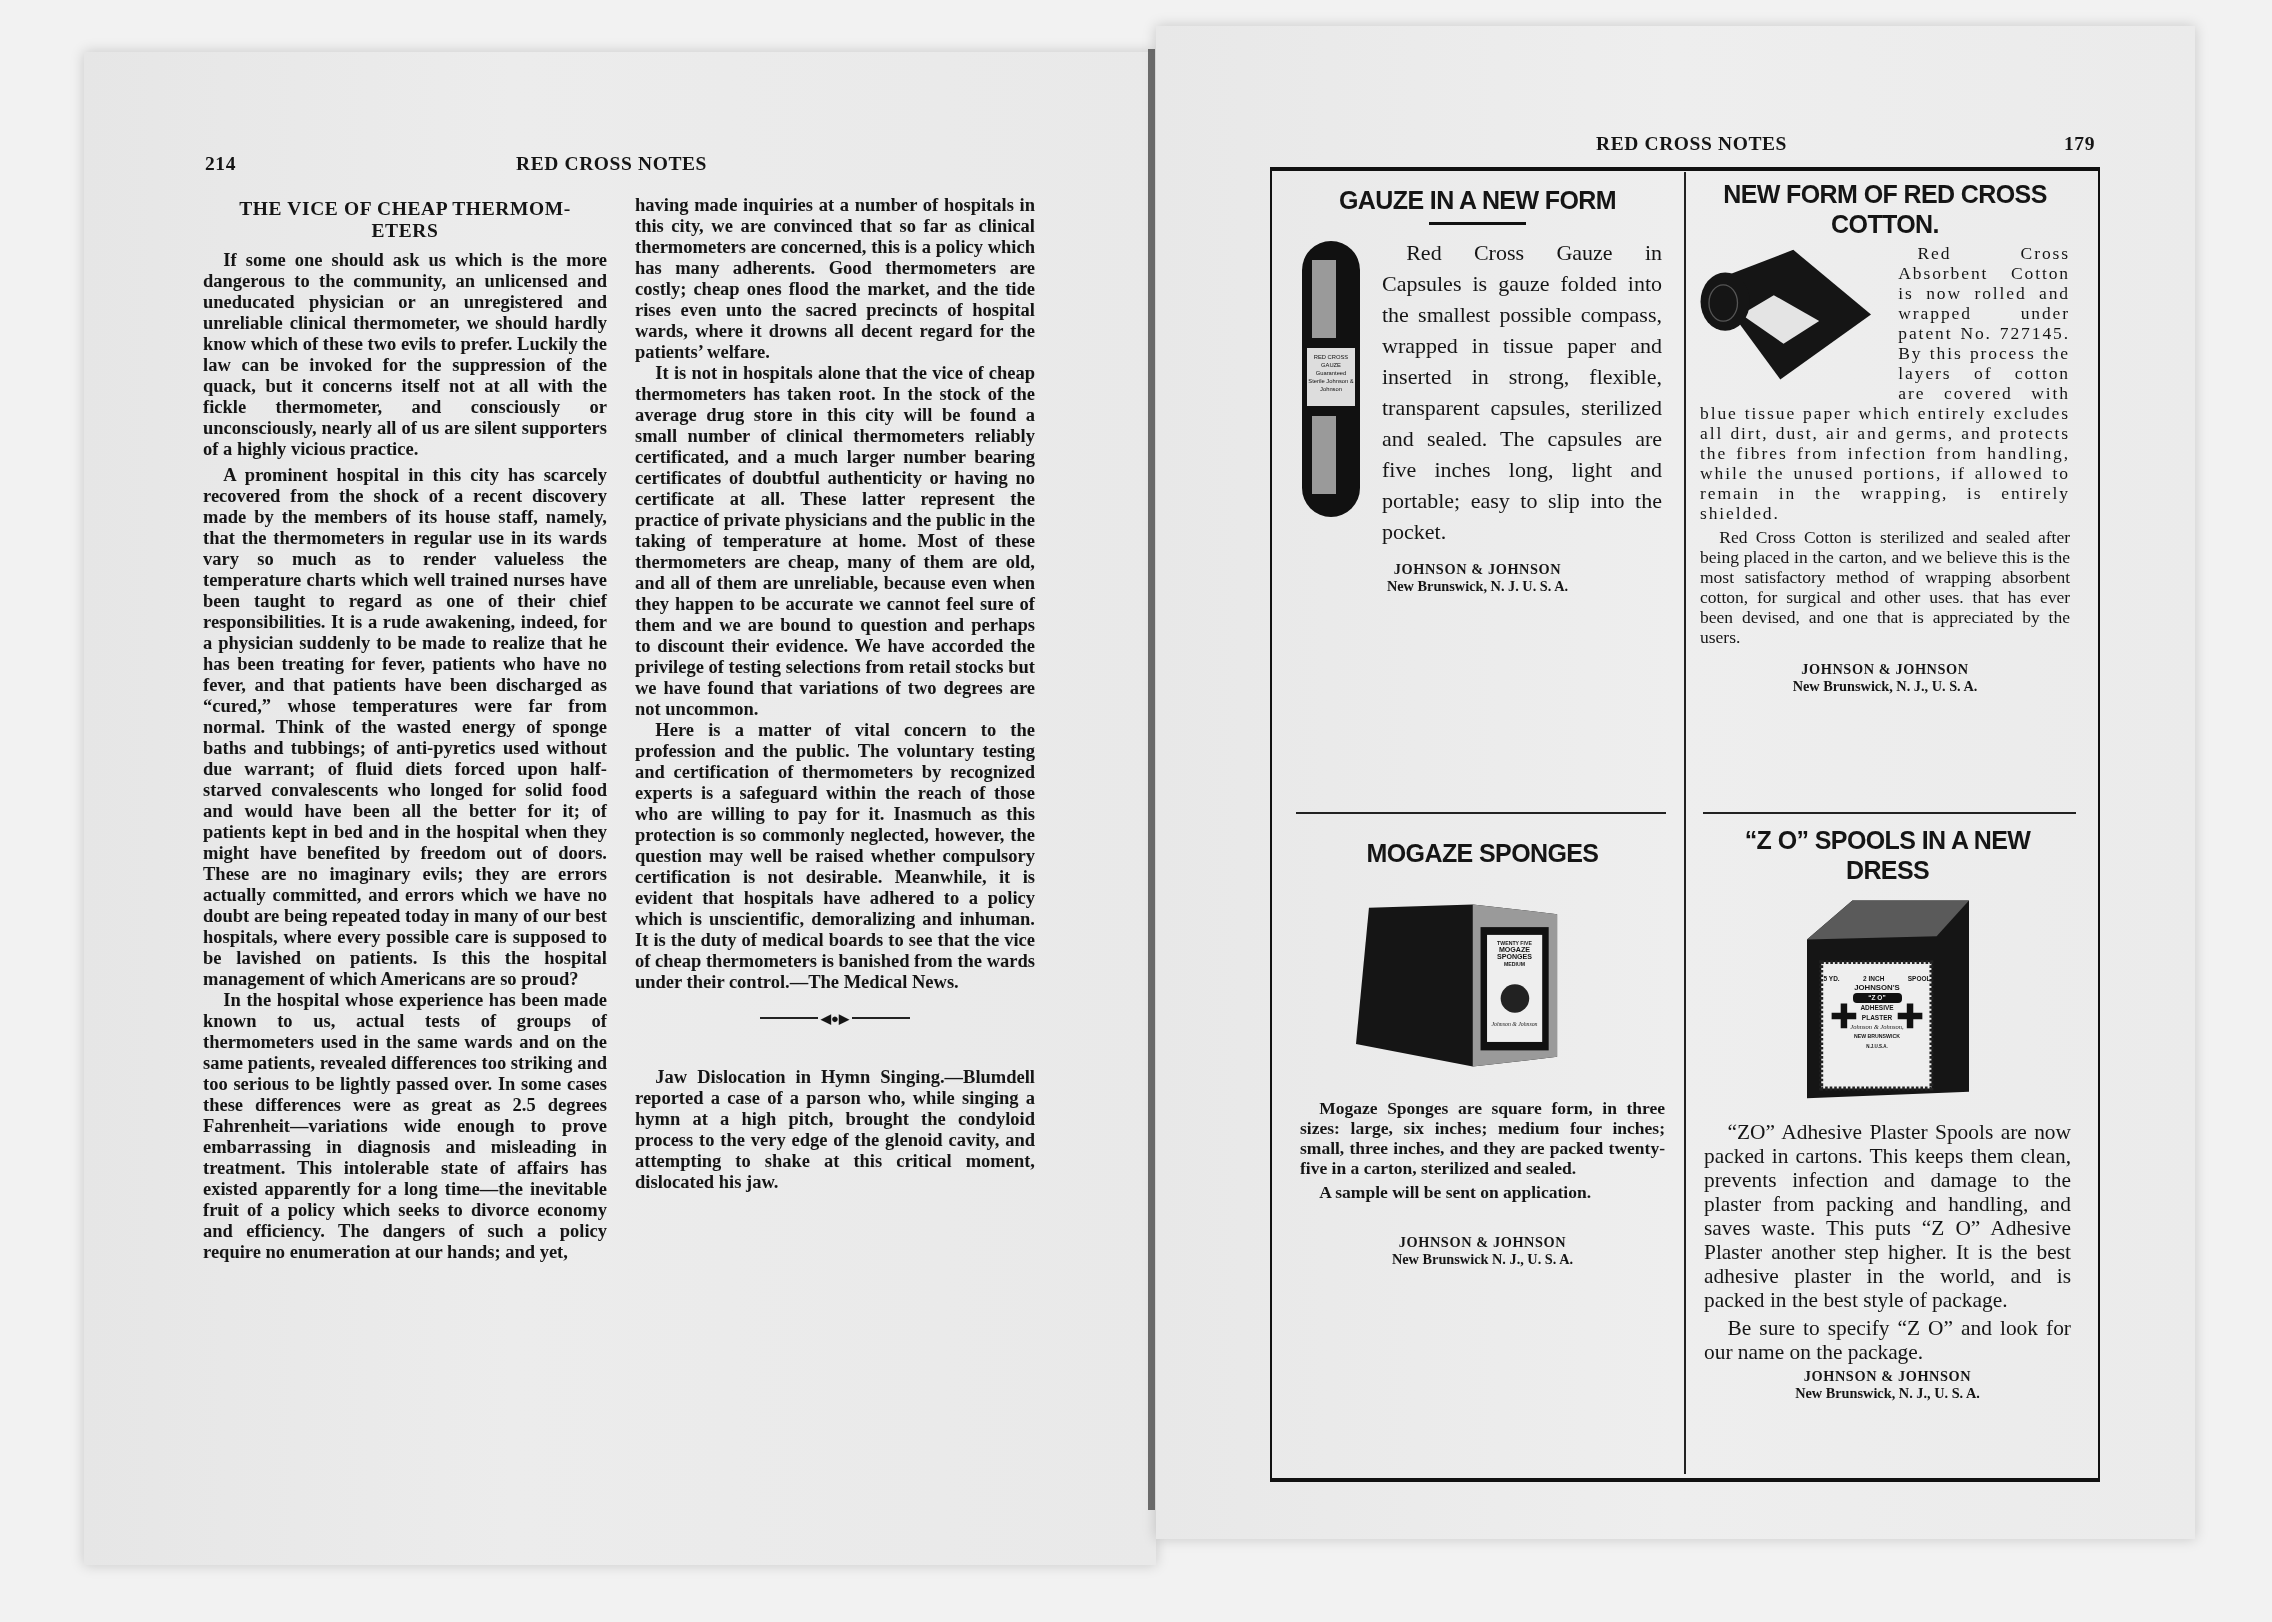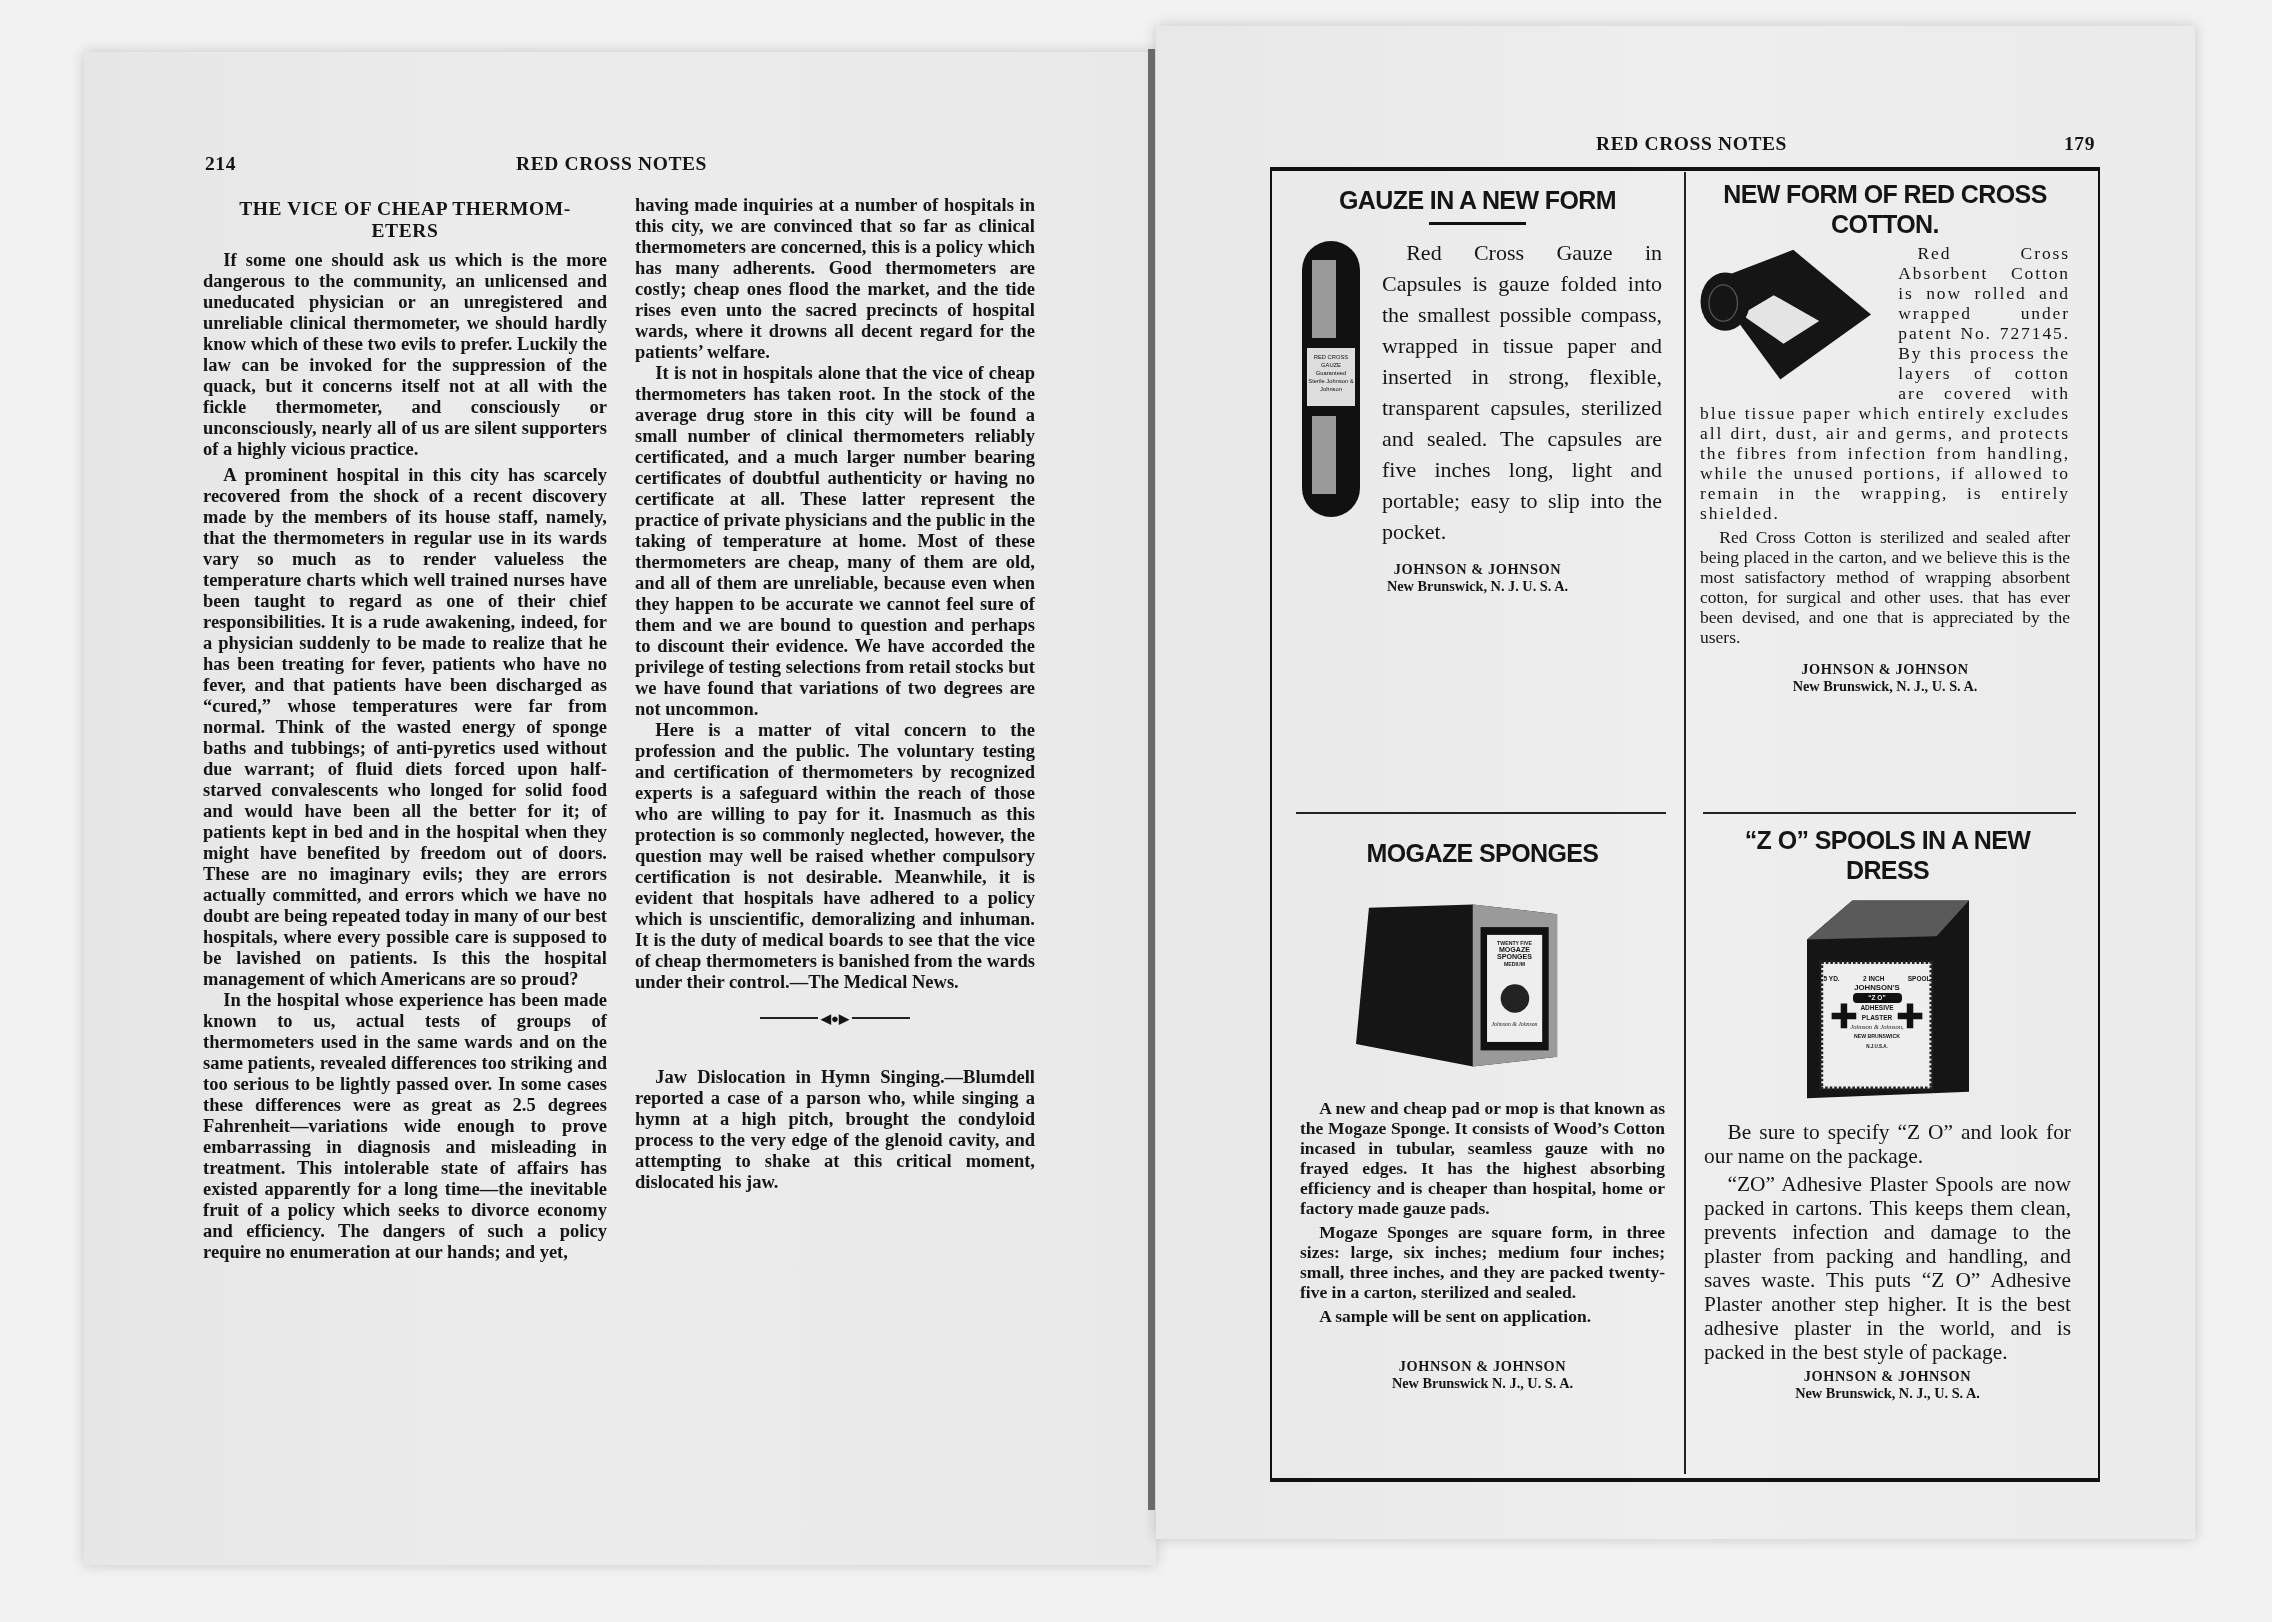"A new and cheap pad" p.med { html: <p>A new and cheap pad or mop is that known as the Mogaze Sponge. It consists of Wood’s Cotton incased in tubular, seamless gauze with no frayed edges. It has the highest absorbing efficiency and is cheaper than hospital, home or factory made gauze pads.</p> -> none }
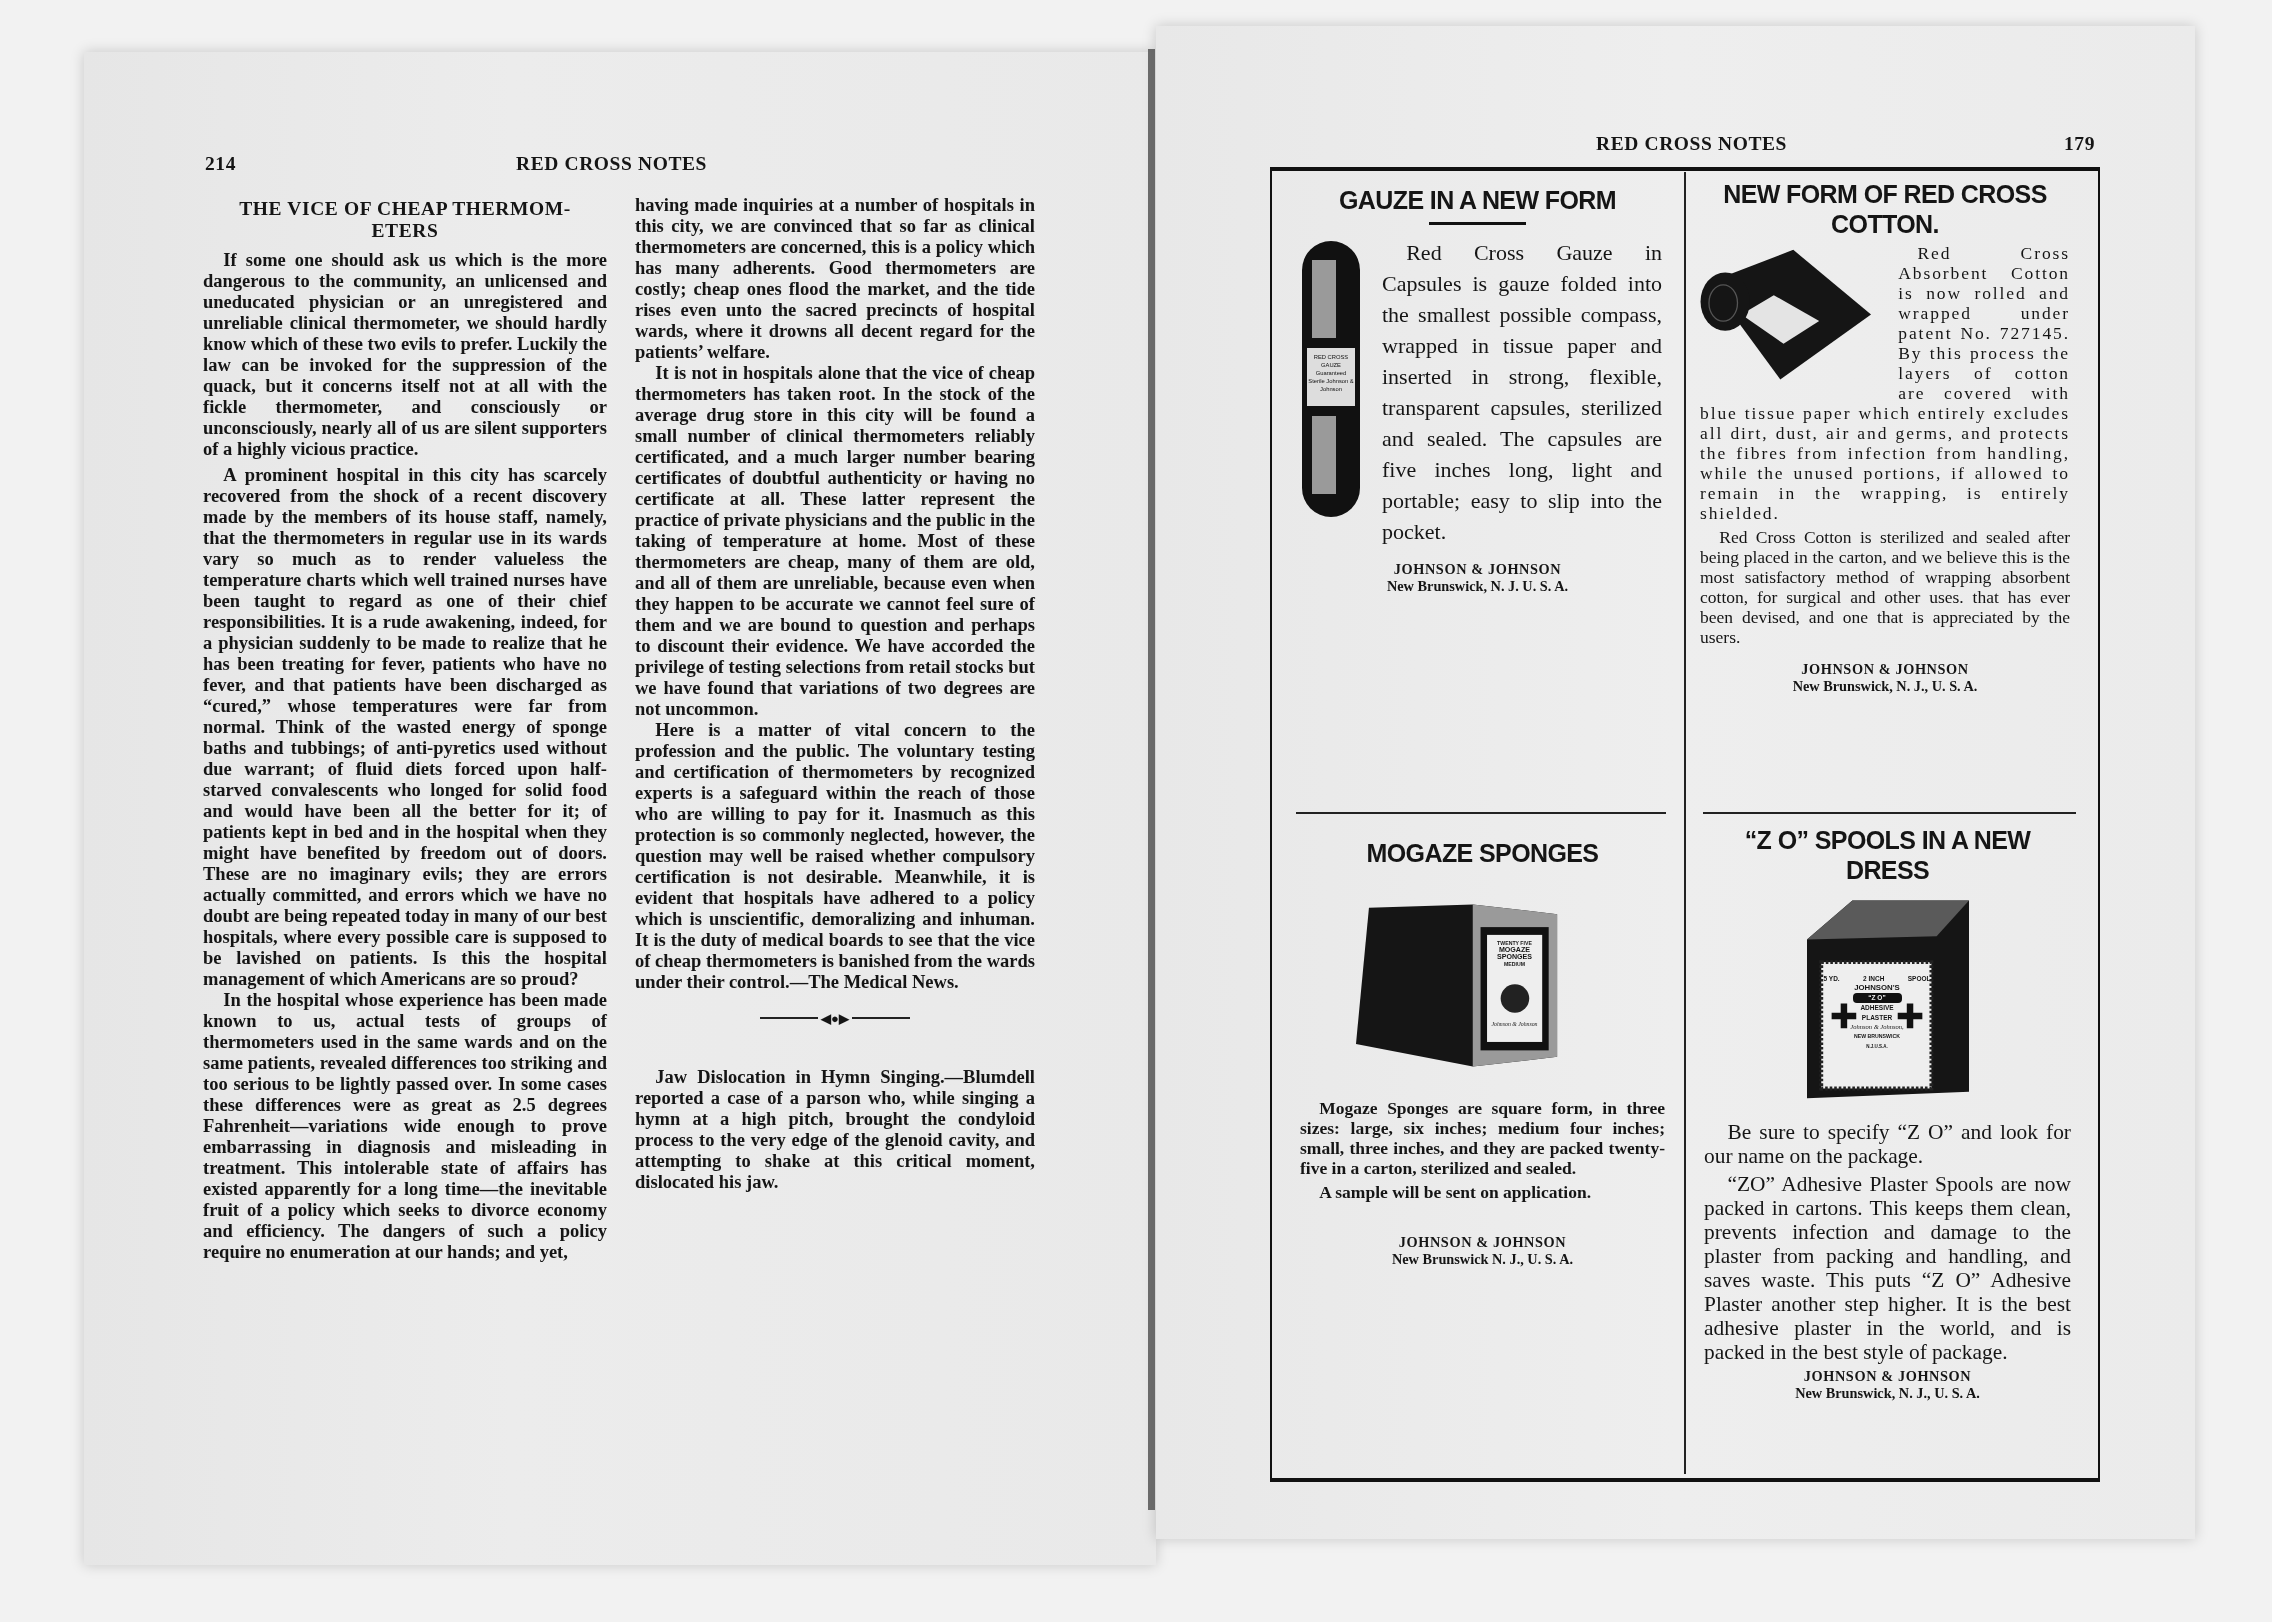"Be sure to specify “Z" p.big { order: before "“ZO” Adhesive Plaster Spools are" -> after "“ZO” Adhesive Plaster Spools are" }
